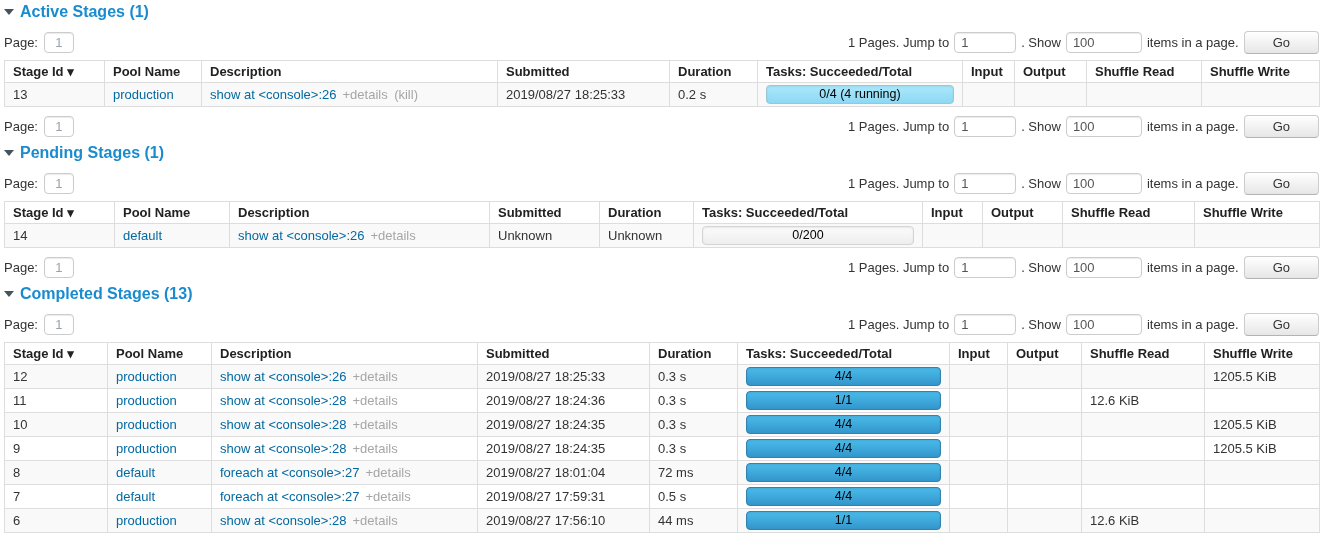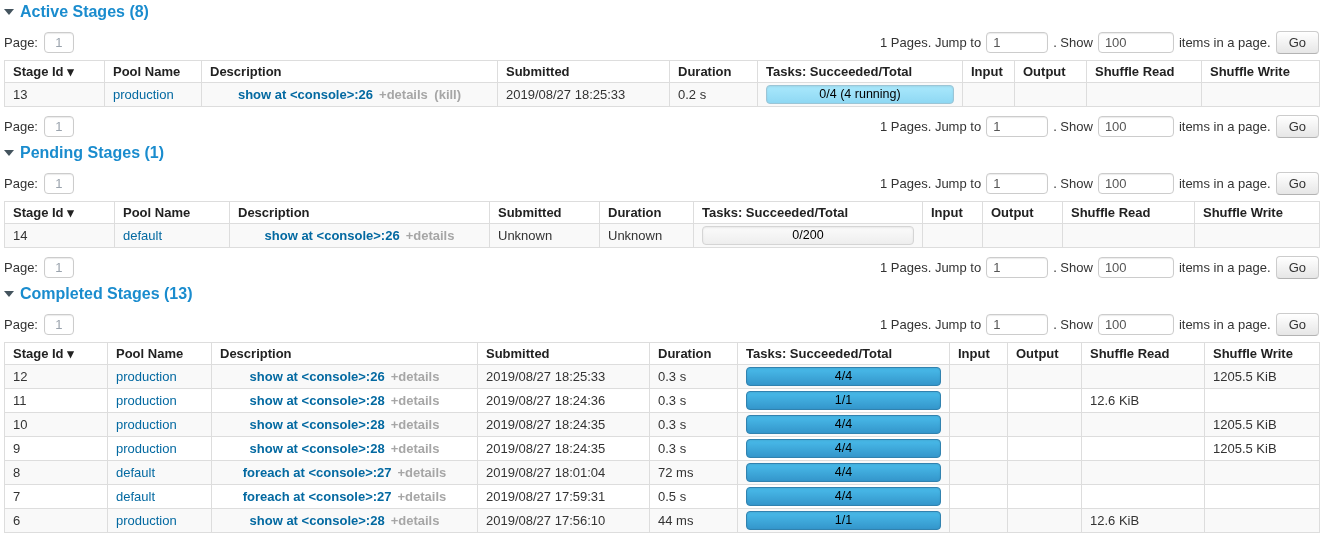"Active Stages (8)" span { text: 8 -> 1 }
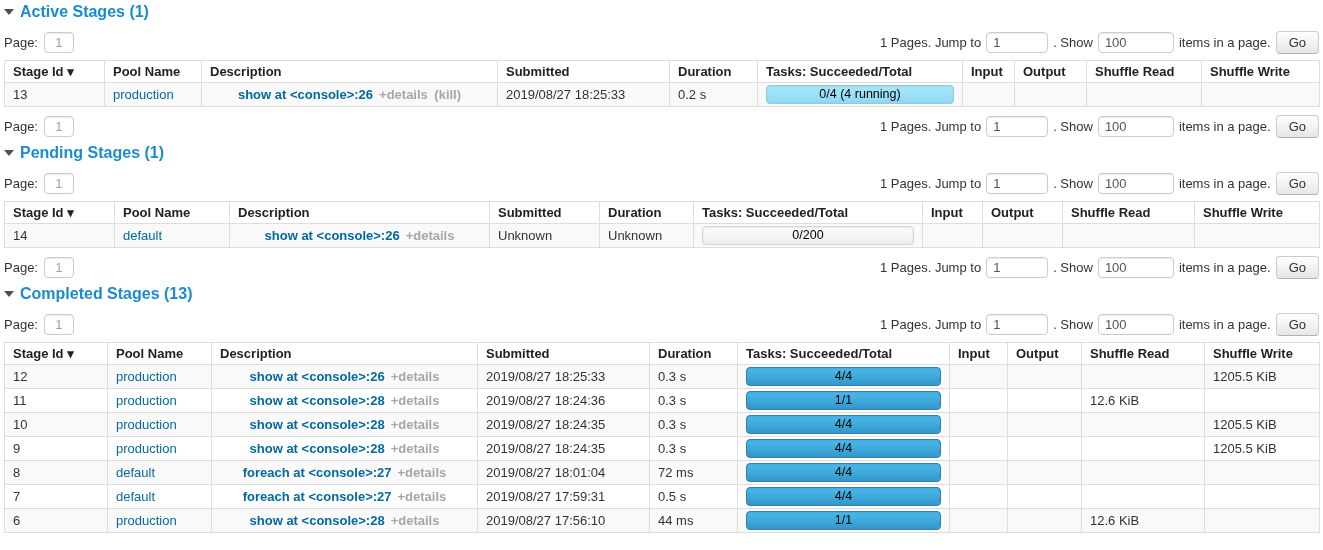"Go" .go-btn { padding: 2px 12px -> 2px 28px }
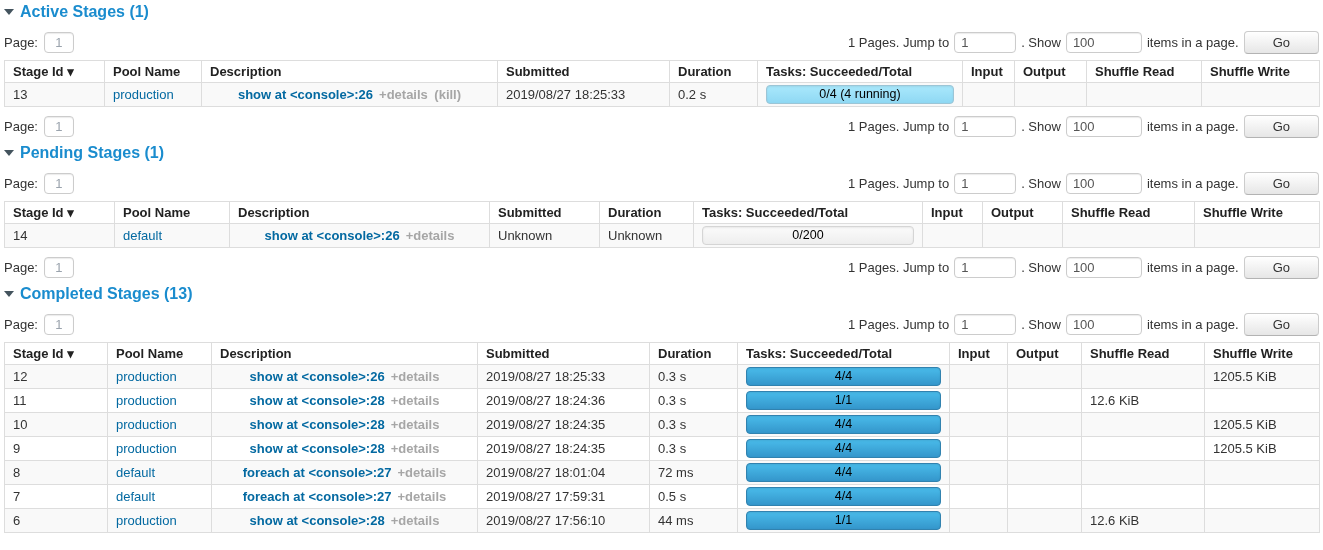"show at <console>:26" .desc-flex { font-weight: bold -> none; justify-content: center -> flex-start }
